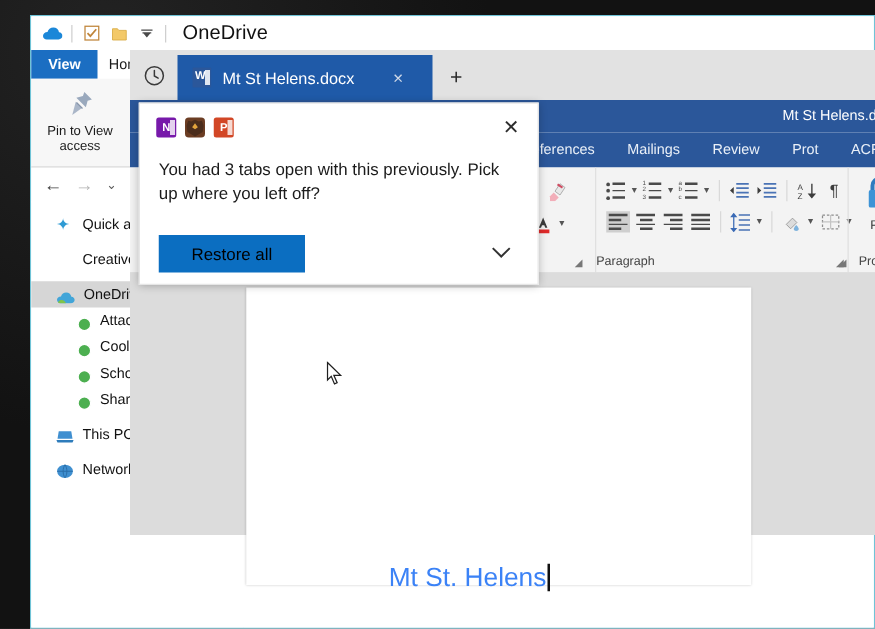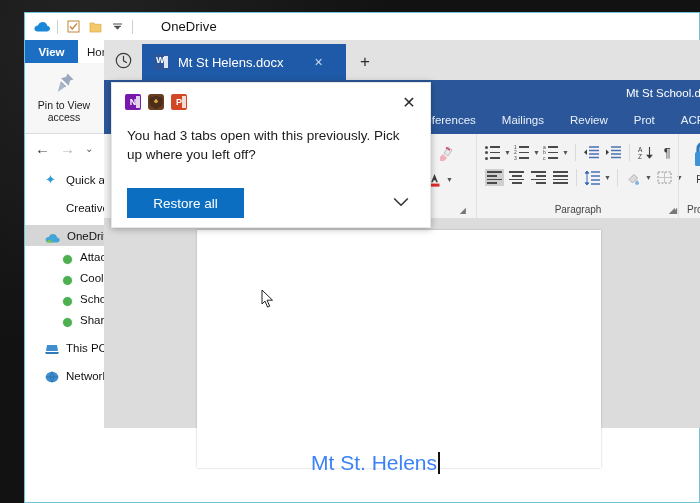"OneDrive" #ex-title-text { font-size: 13px -> 16px; margin-left: 24px -> 9px }
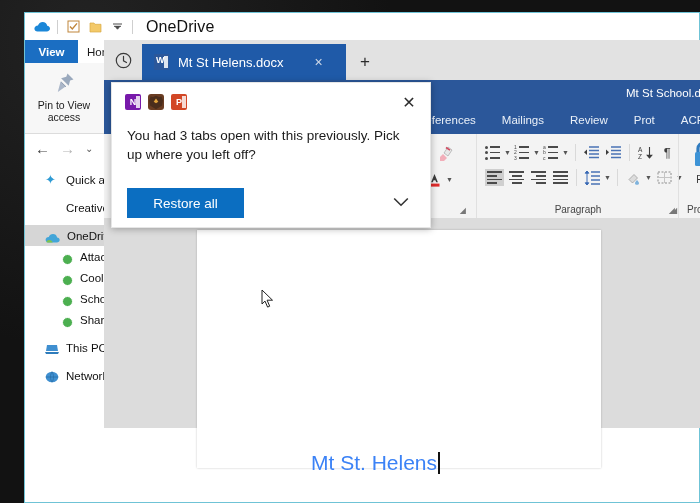"Mt St School.d" span.t { text: School.d -> Helens.d }
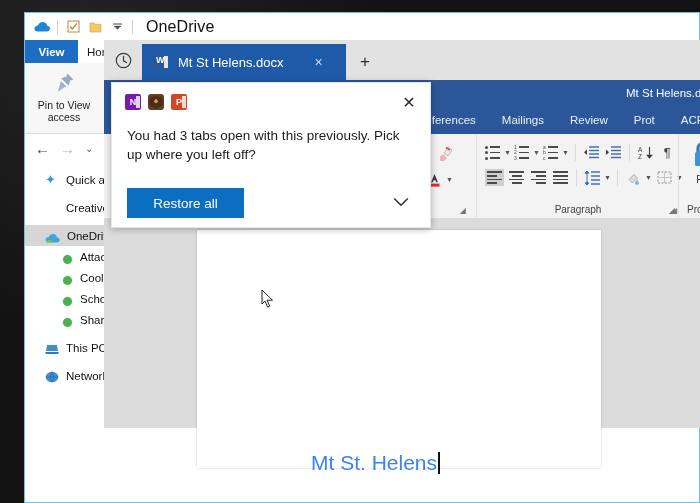"Restore all" #dlg-restore { color: #ffffff -> #000000 }
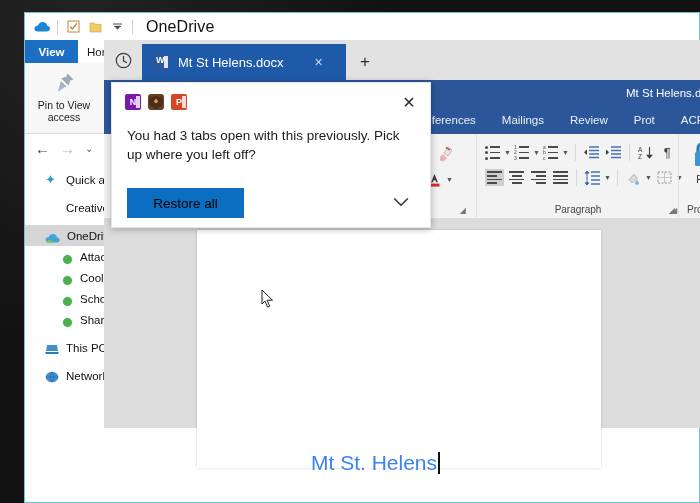"Paragraph" .rglabel { text-align: center -> left }
